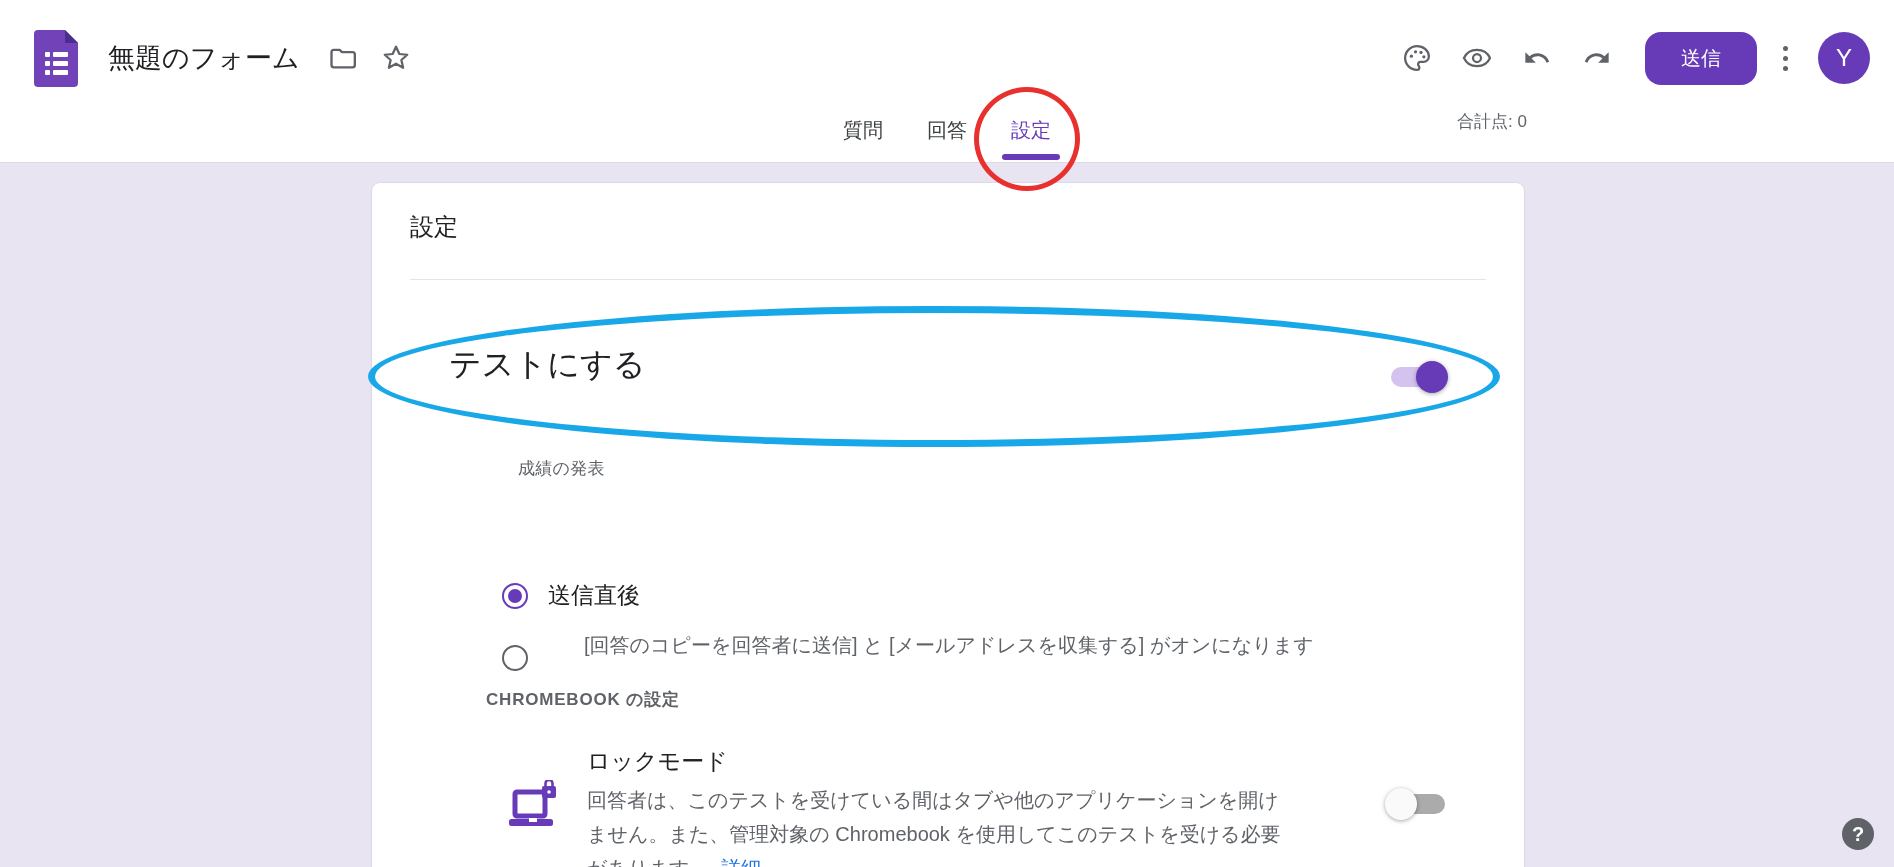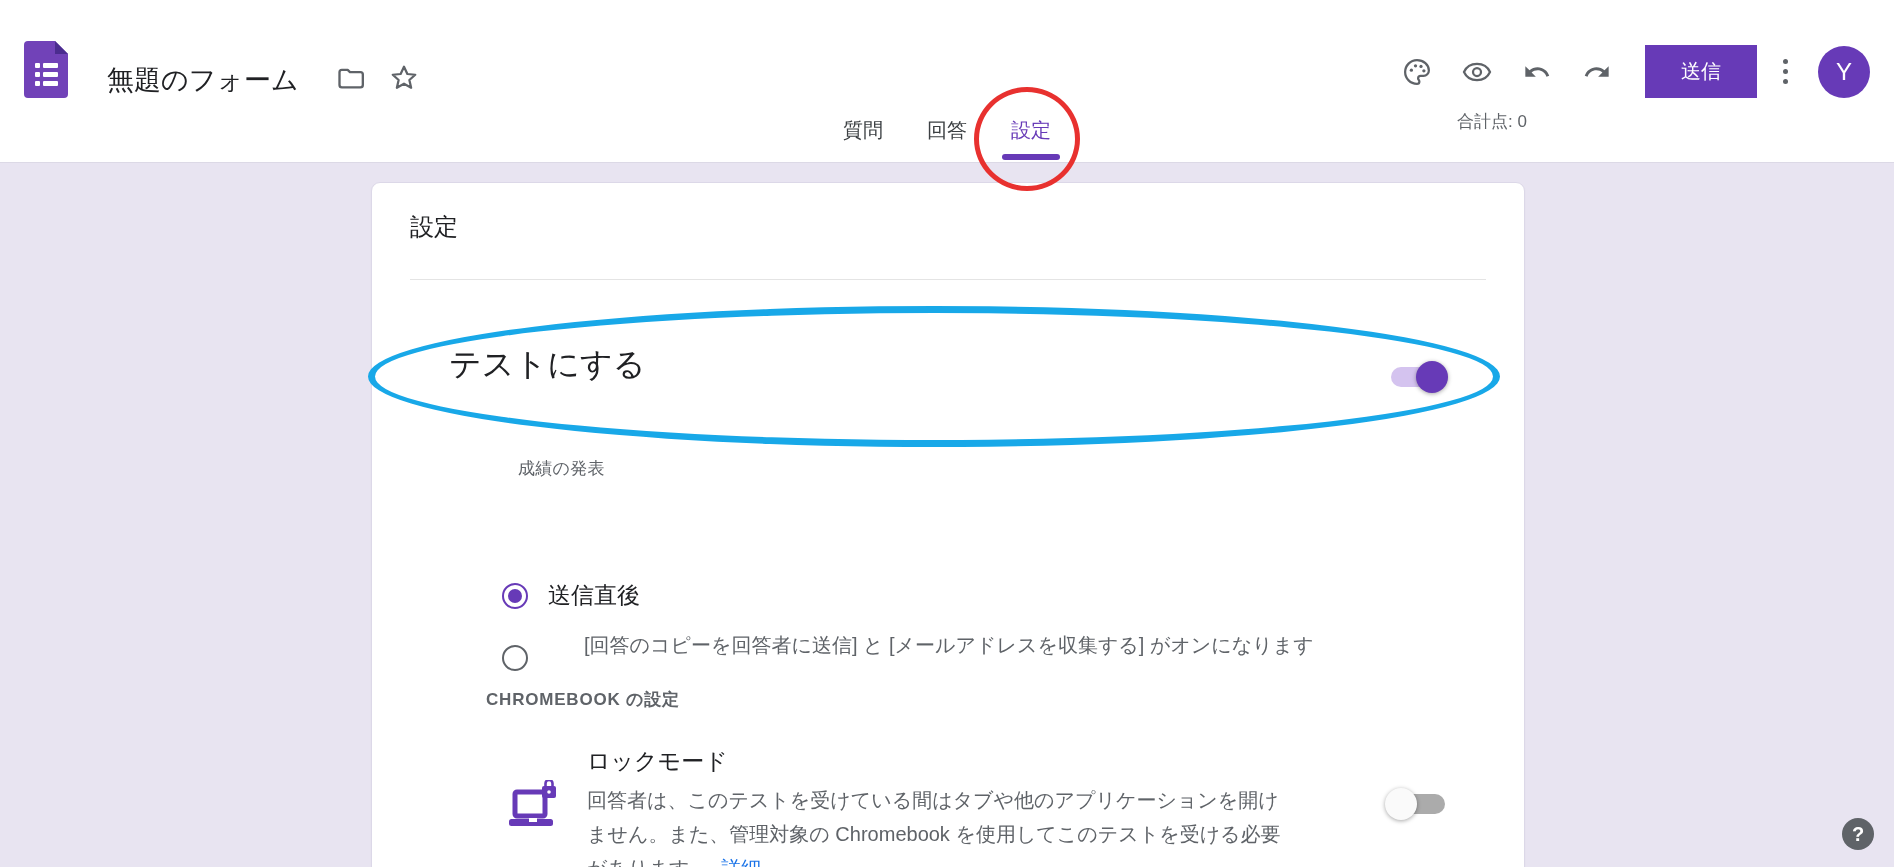"無題のフォーム" .header-top { align-items: flex-end -> center; gap: 9px -> none; left: 24px -> 34px }
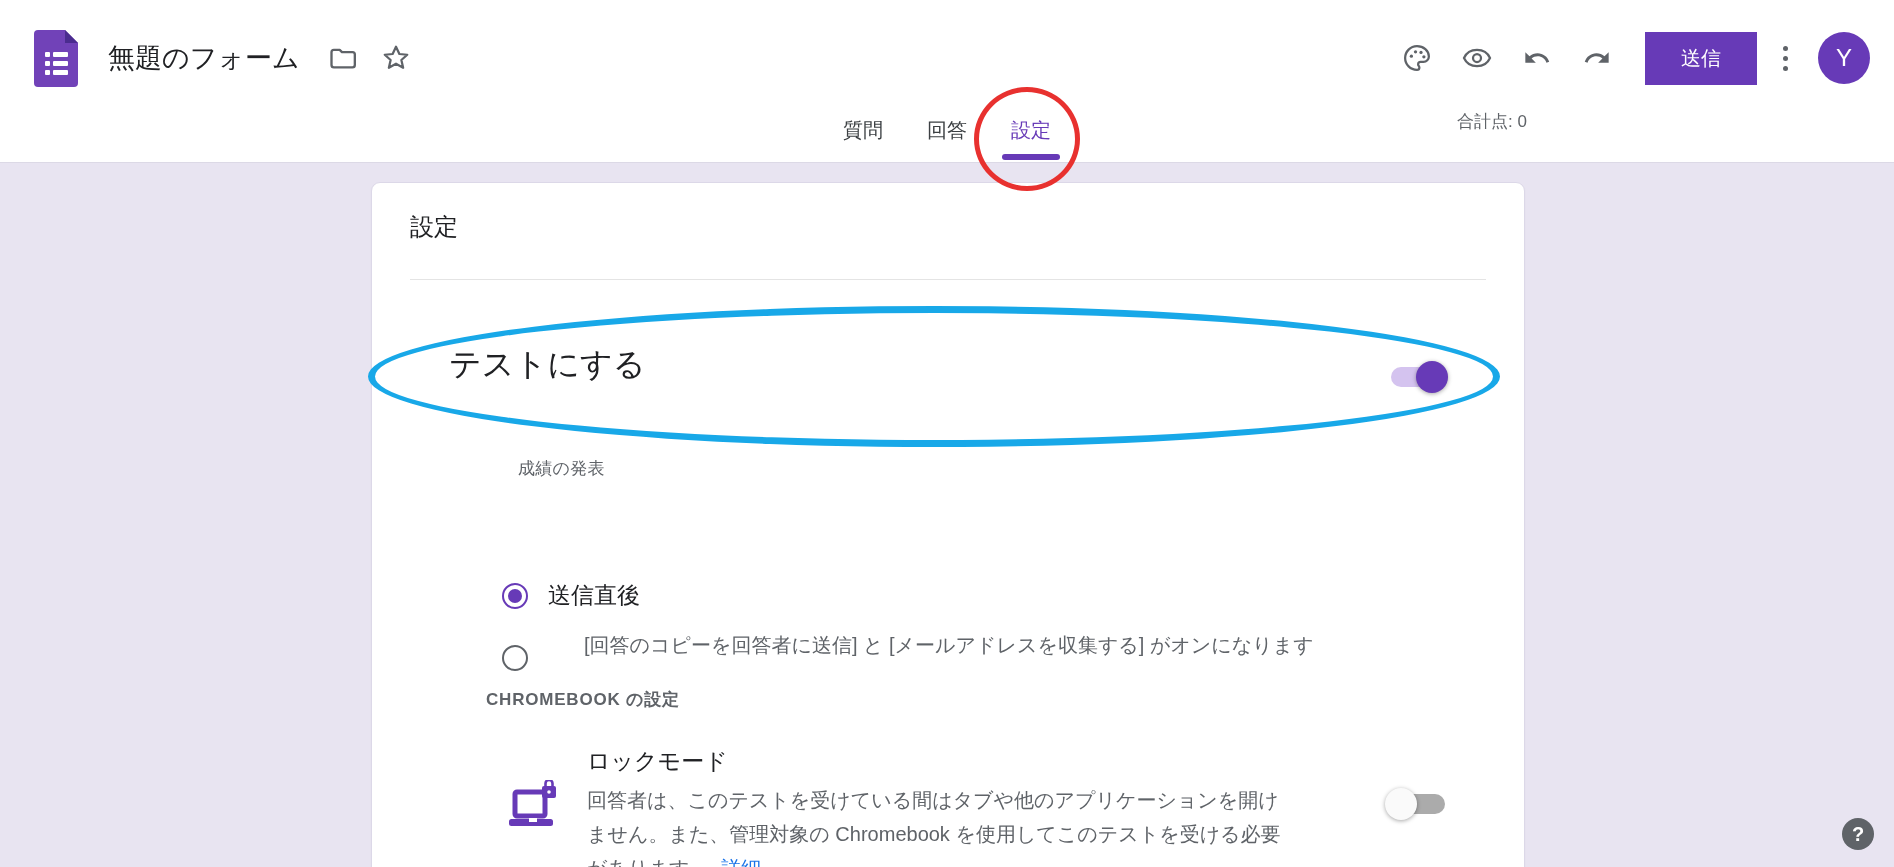"送信" .send-btn { border-radius: 0 -> 16px }
